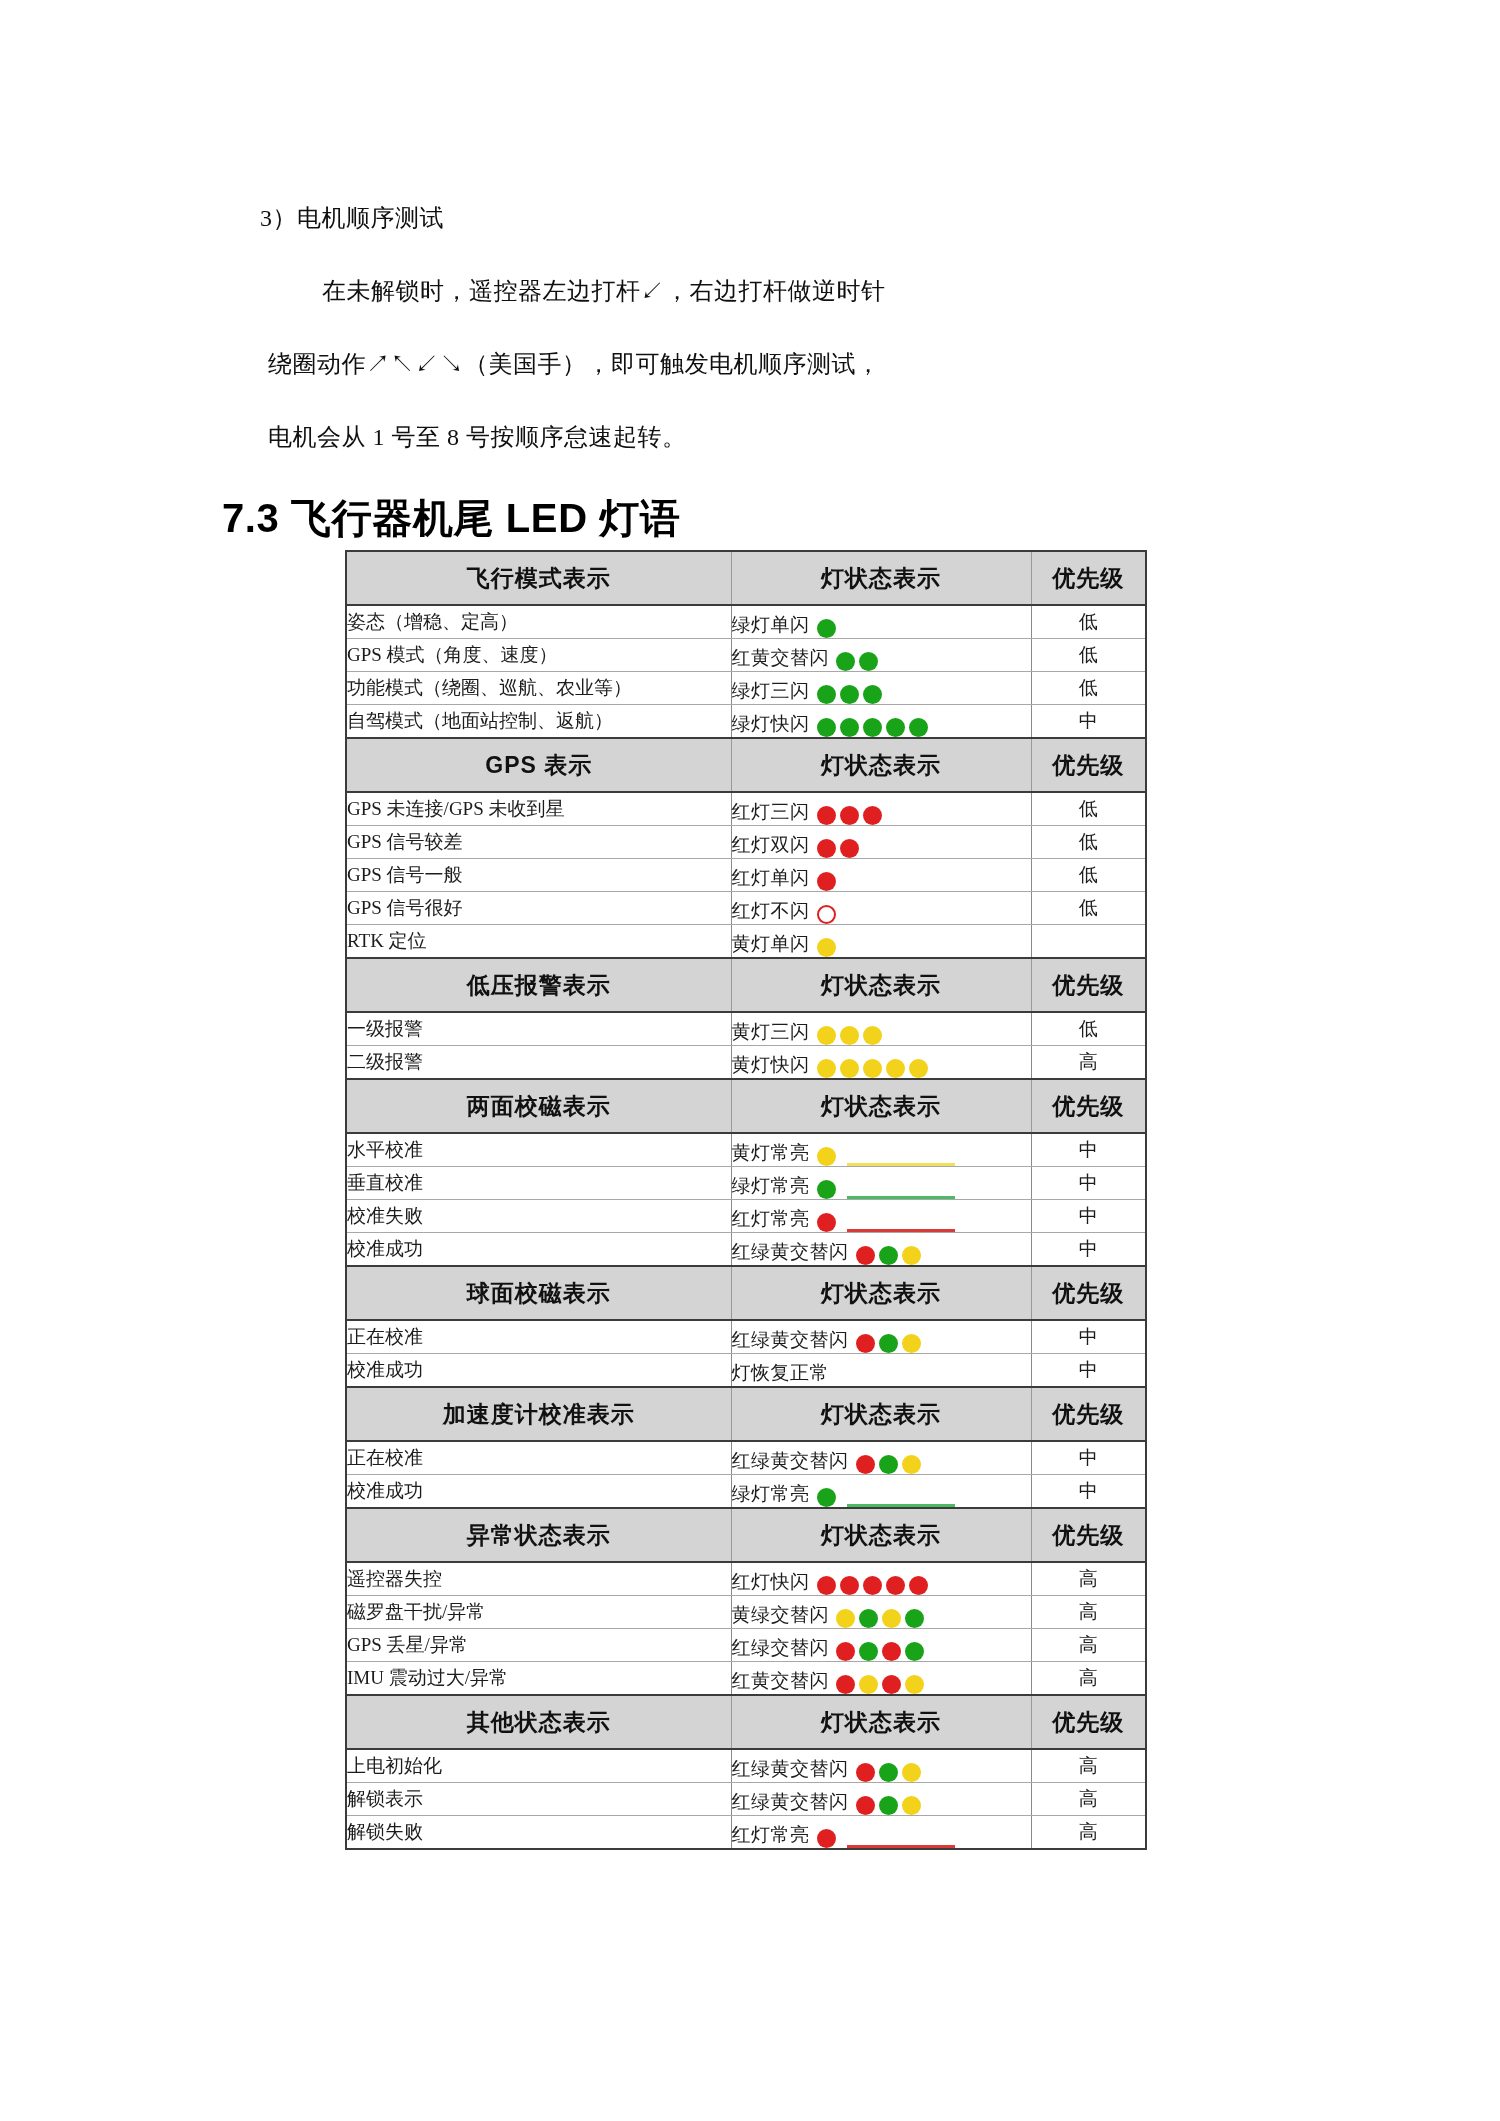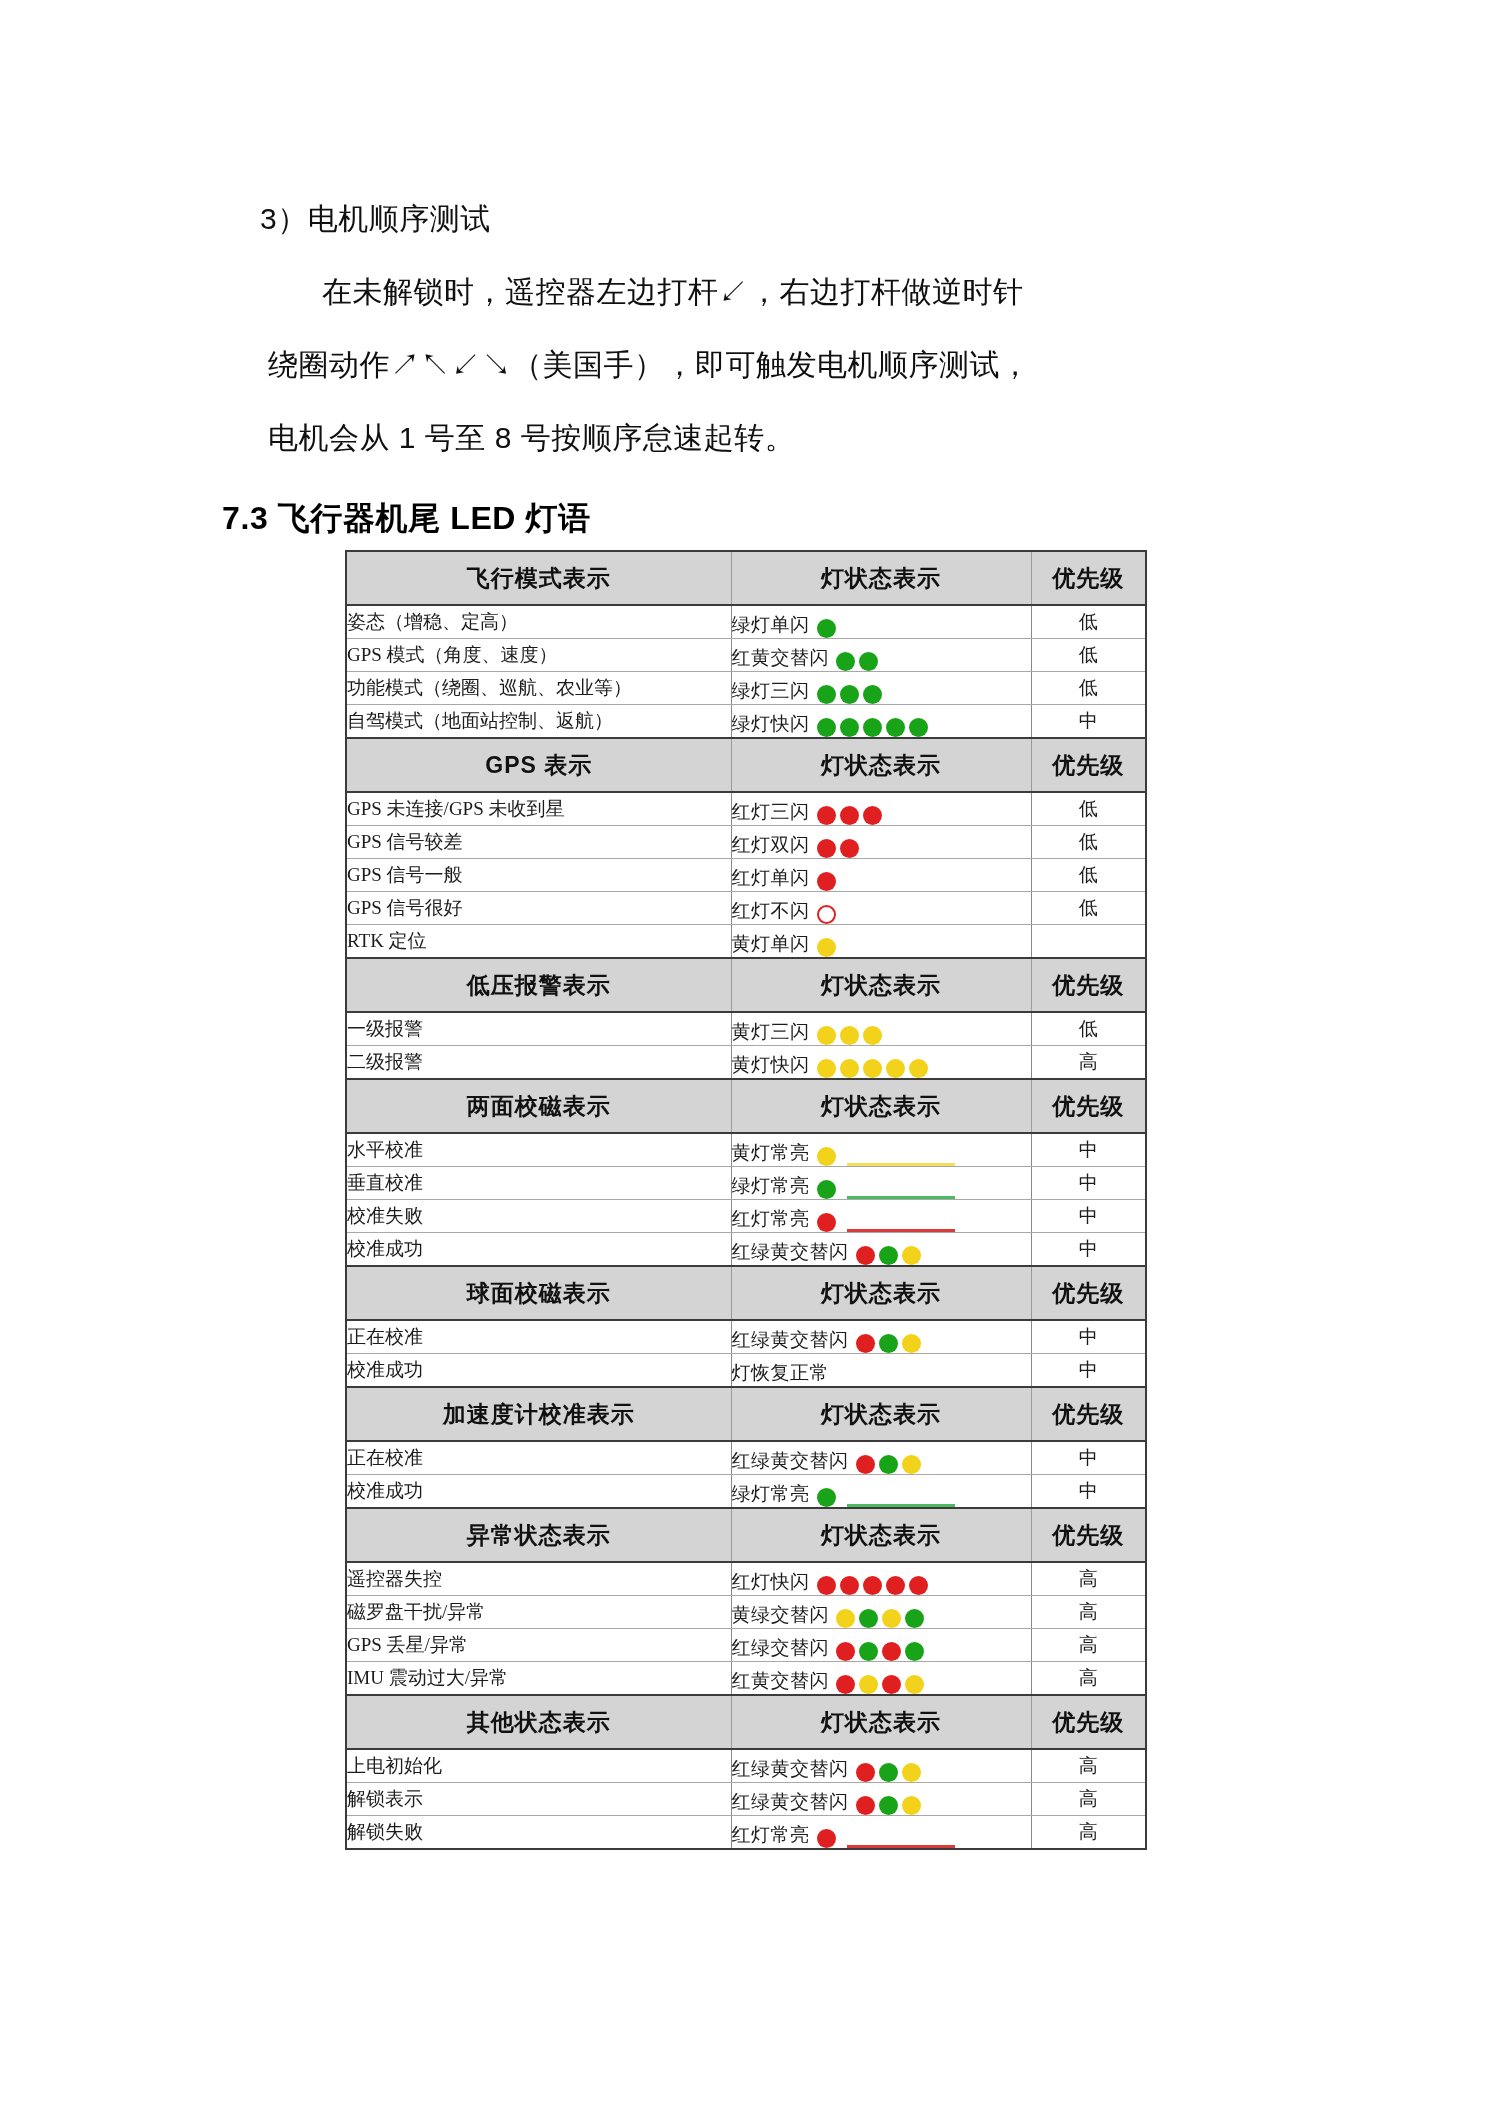"3）电机顺序测试" .prose p { font-family: Liberation Sans, sans-serif -> Liberation Serif, serif; font-size: 30px -> 24px }
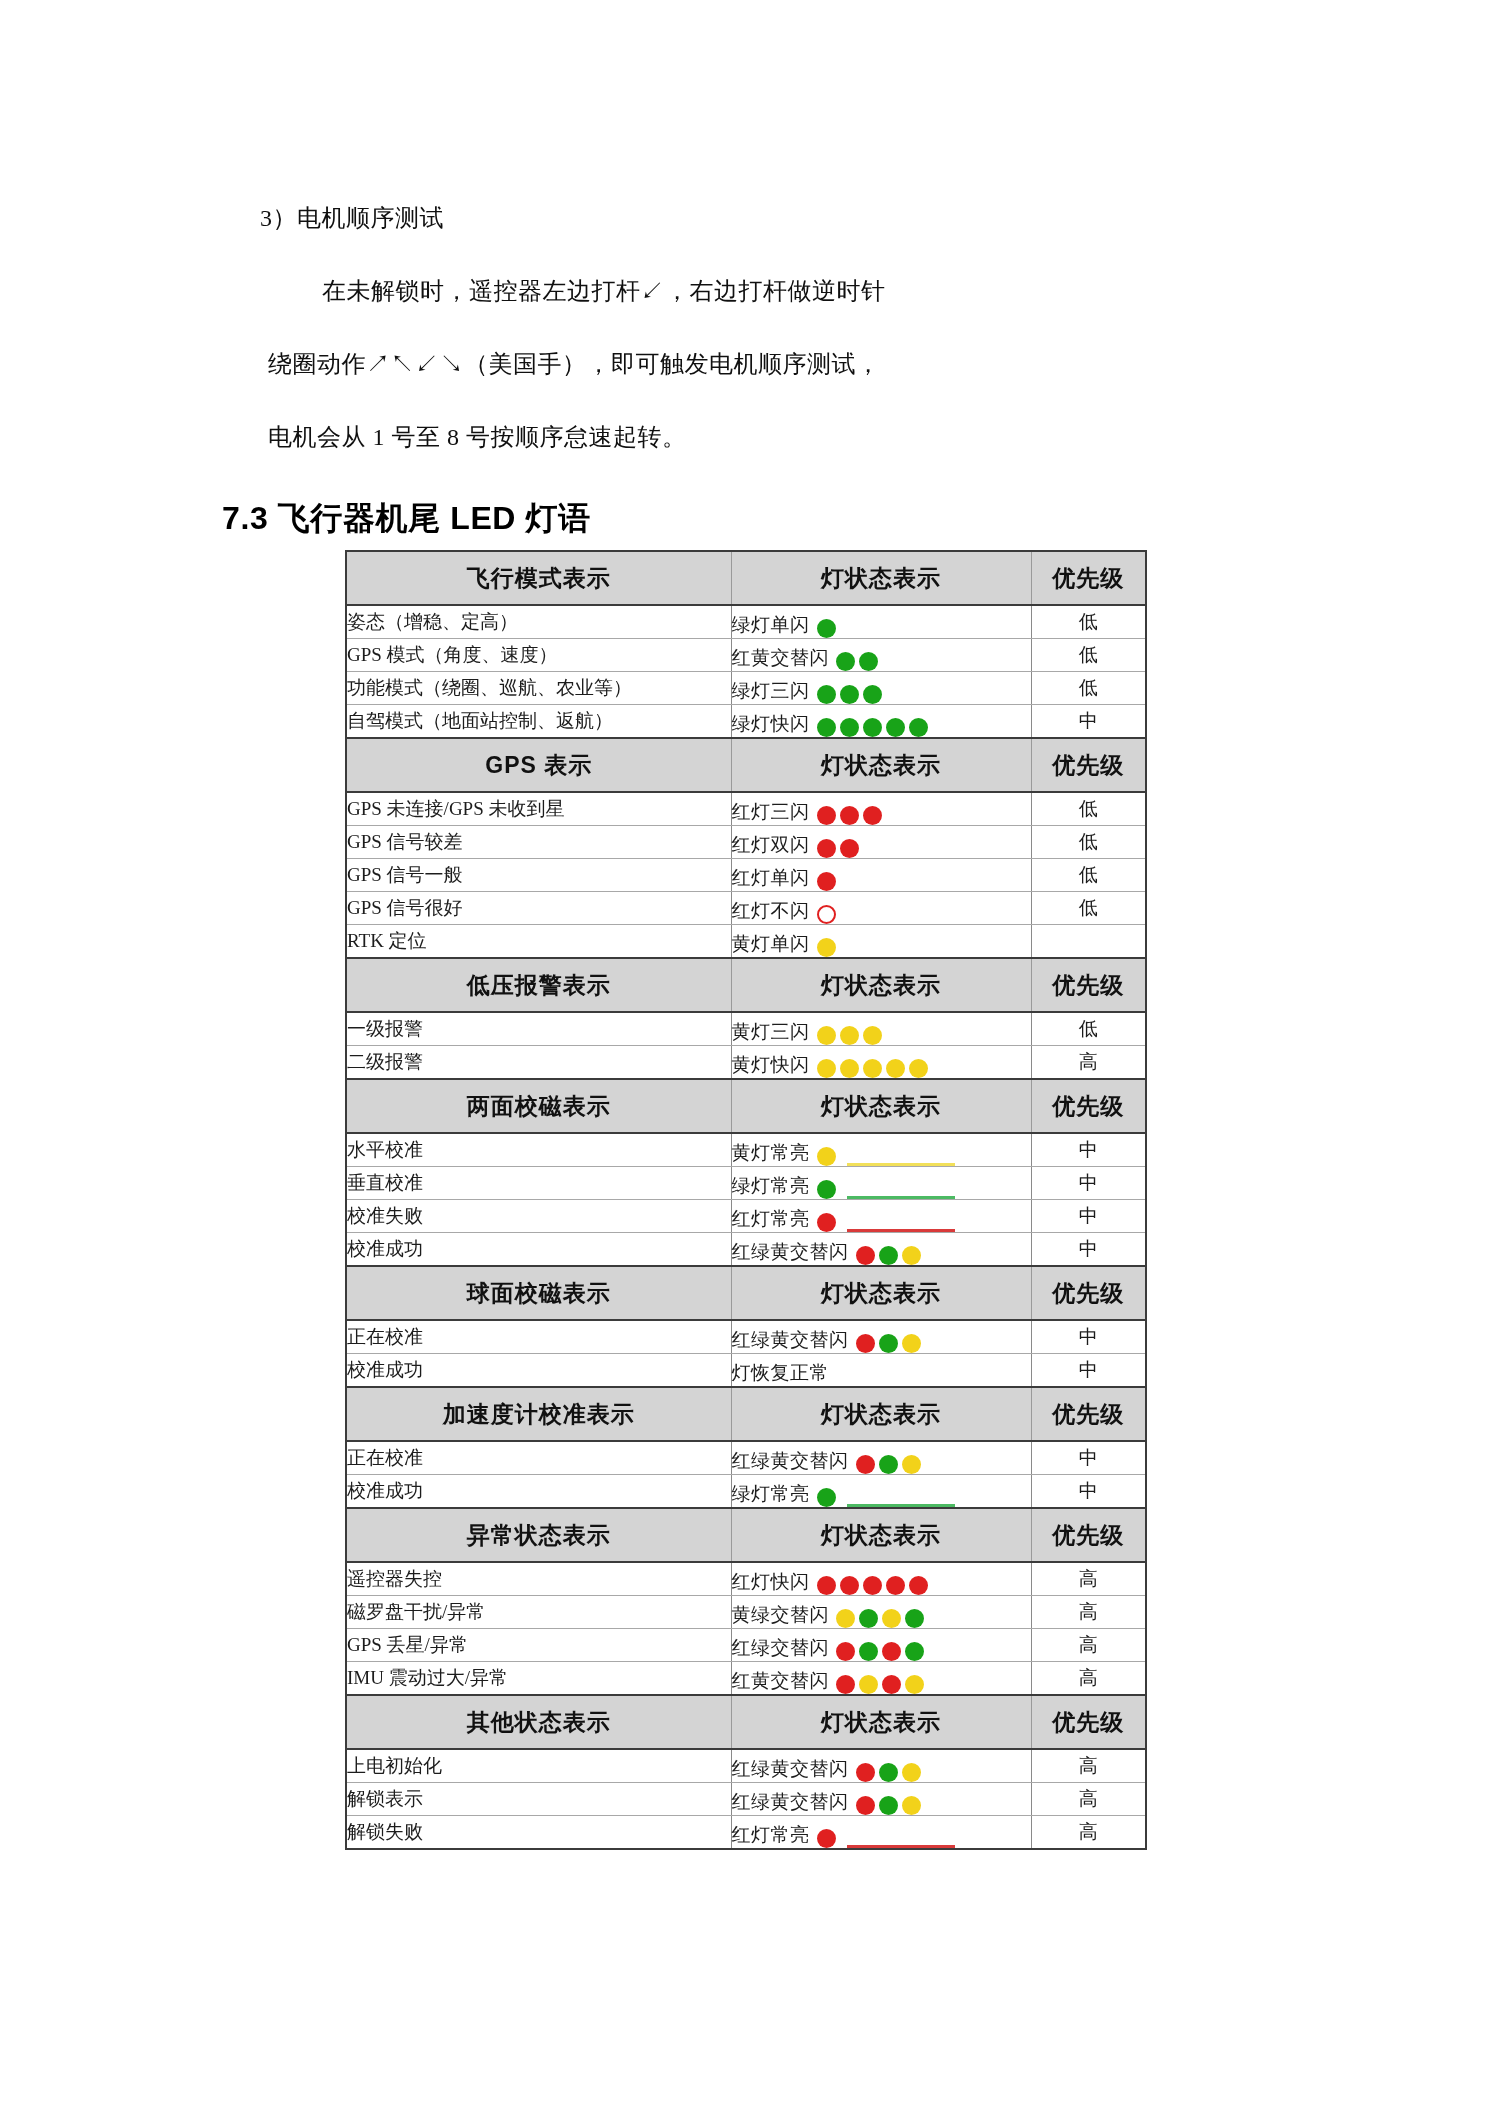"7.3 飞行器机尾 LED 灯语" .sec-head { font-size: 32px -> 40px }
